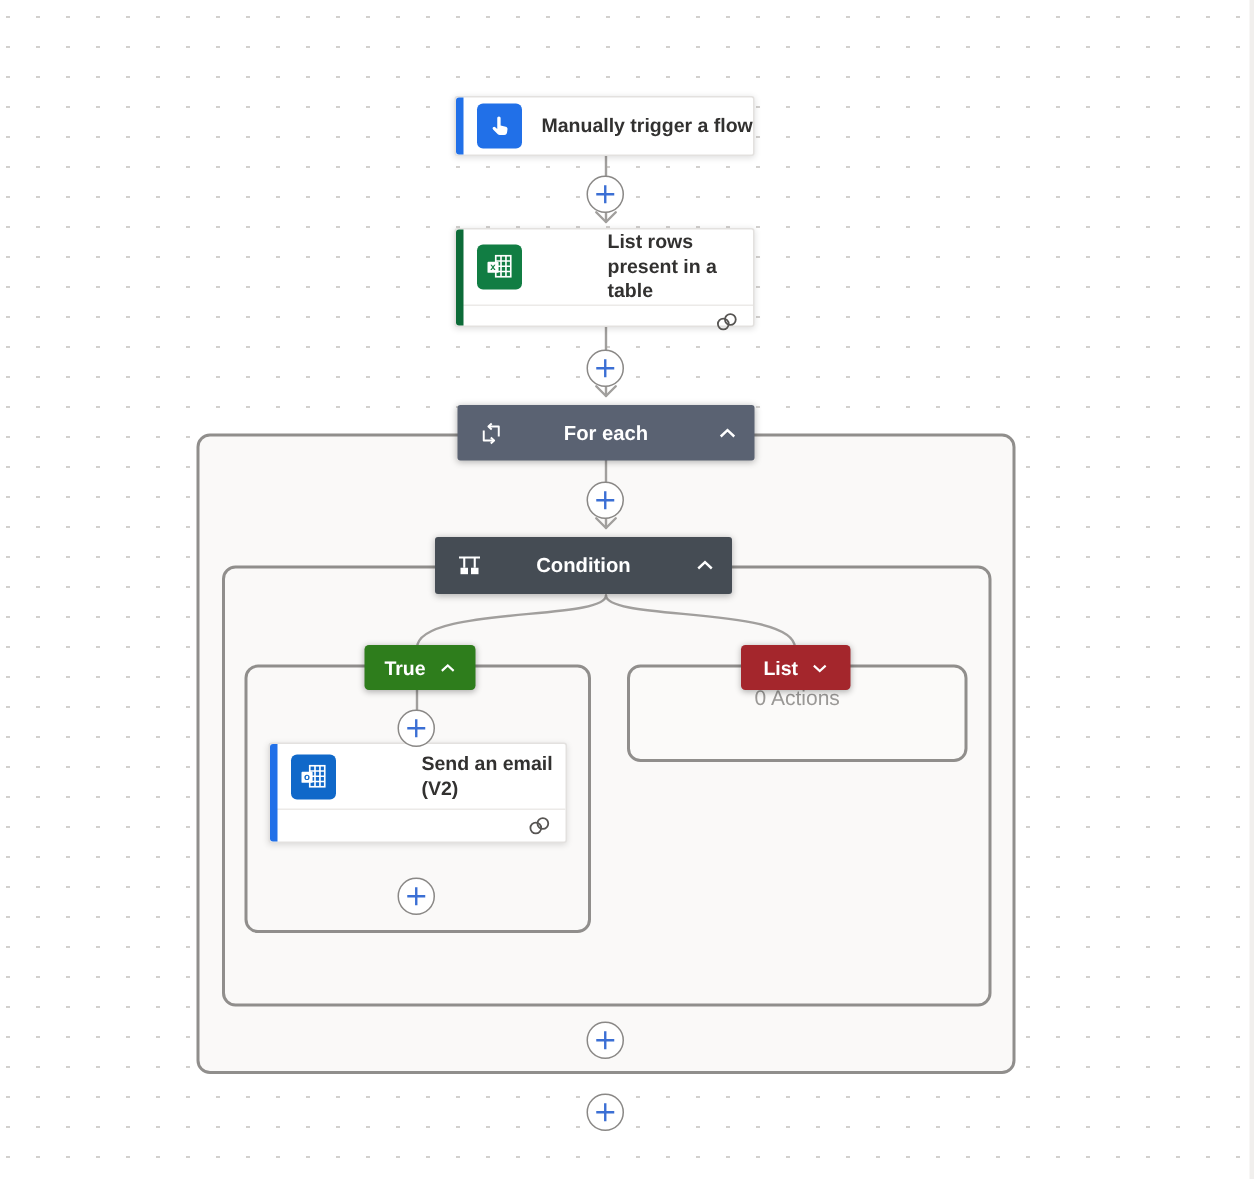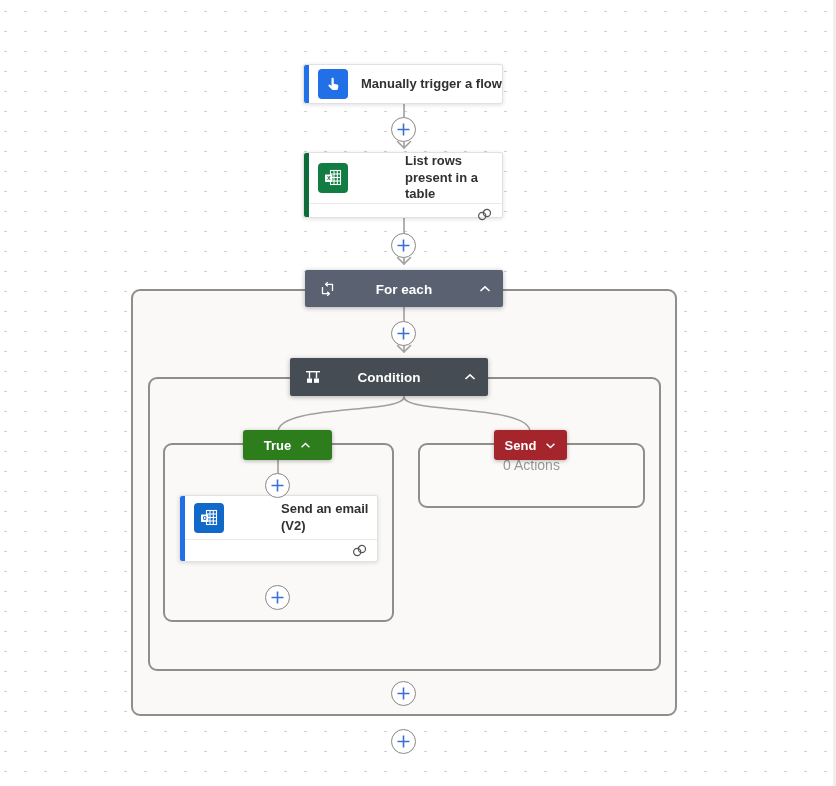"True" .true-badge { width: 89px -> 74px }
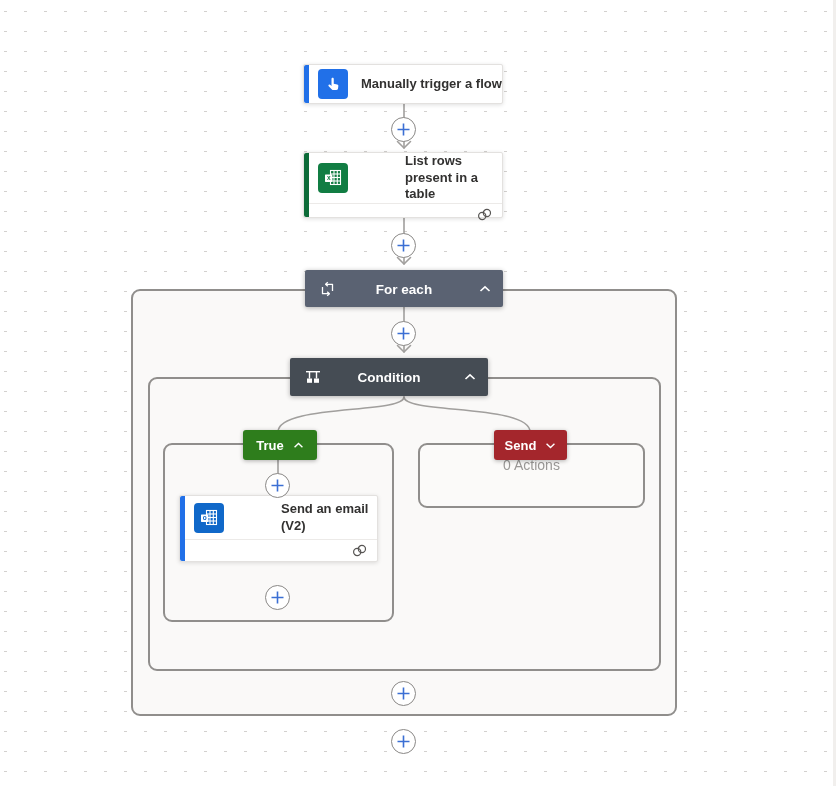"Send" span { text: Send -> List }
